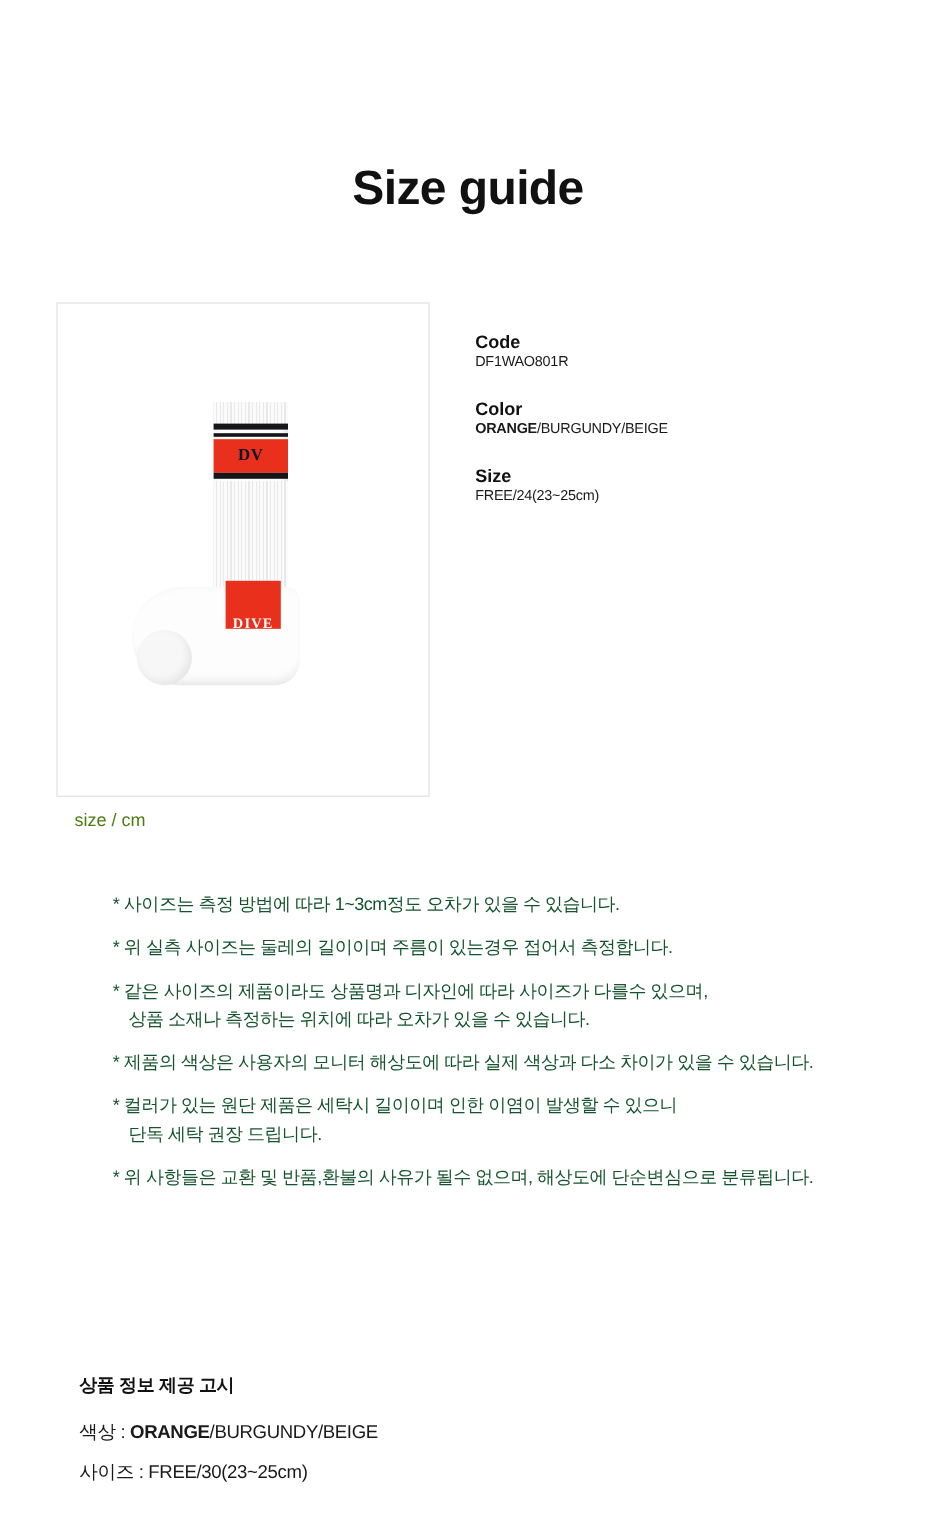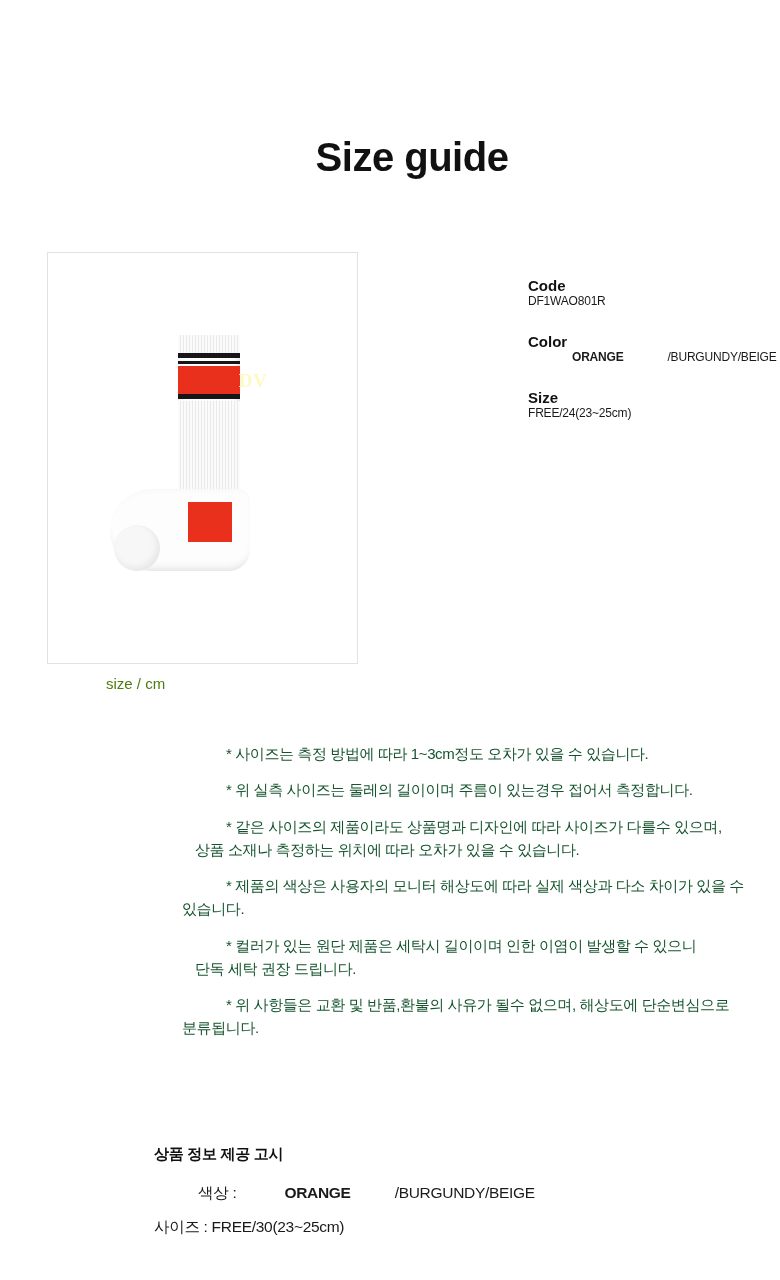"Size guide" * { padding-left: 44px -> none }
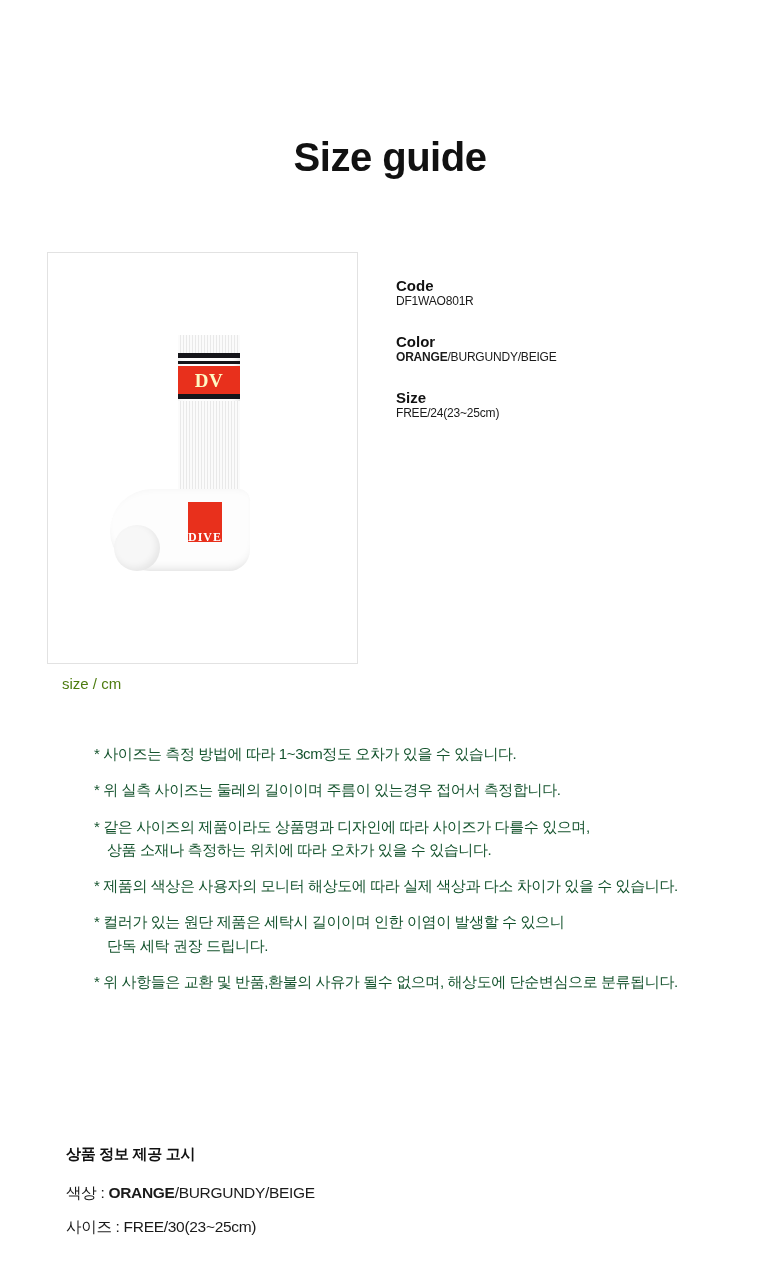"DV" .logo-band span { color: #fef9c3 -> #0f172a; font-size: 19px -> 14px }
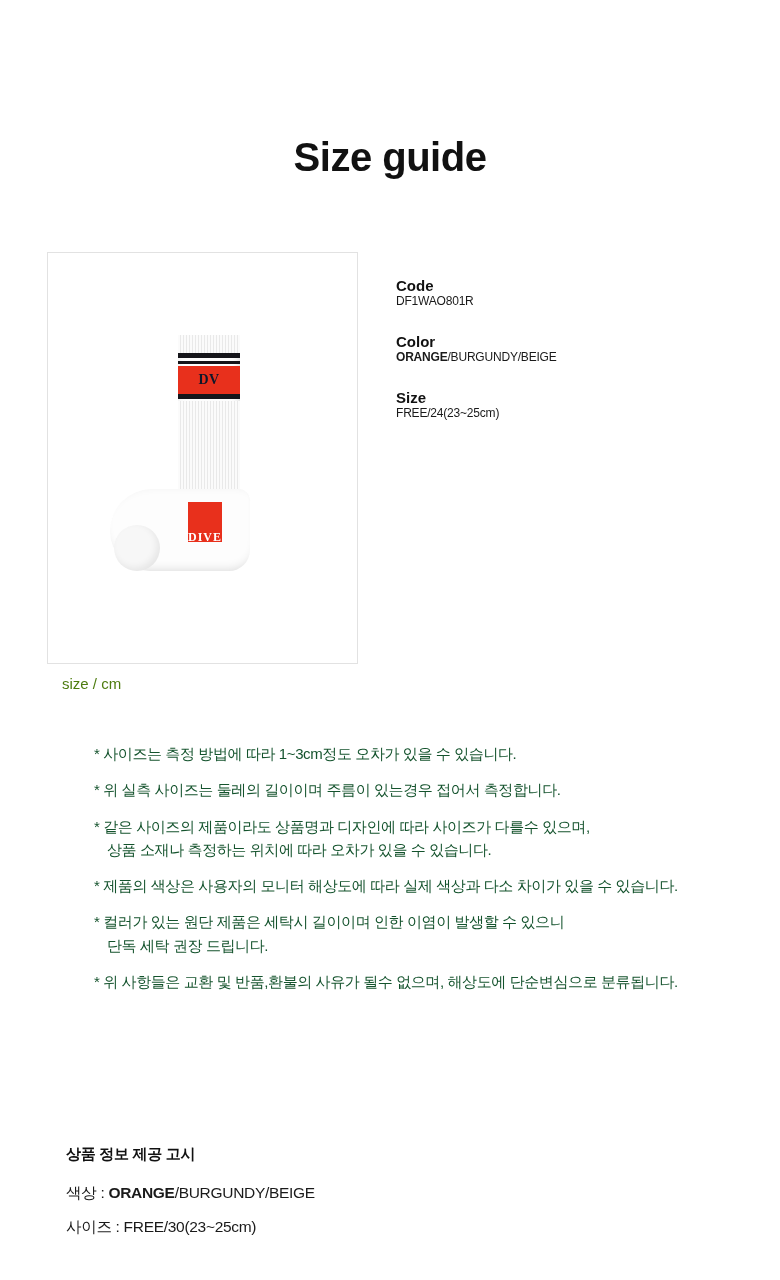"DIVE" .tag { top: 249px -> 231px; width: 34px -> 46px }
